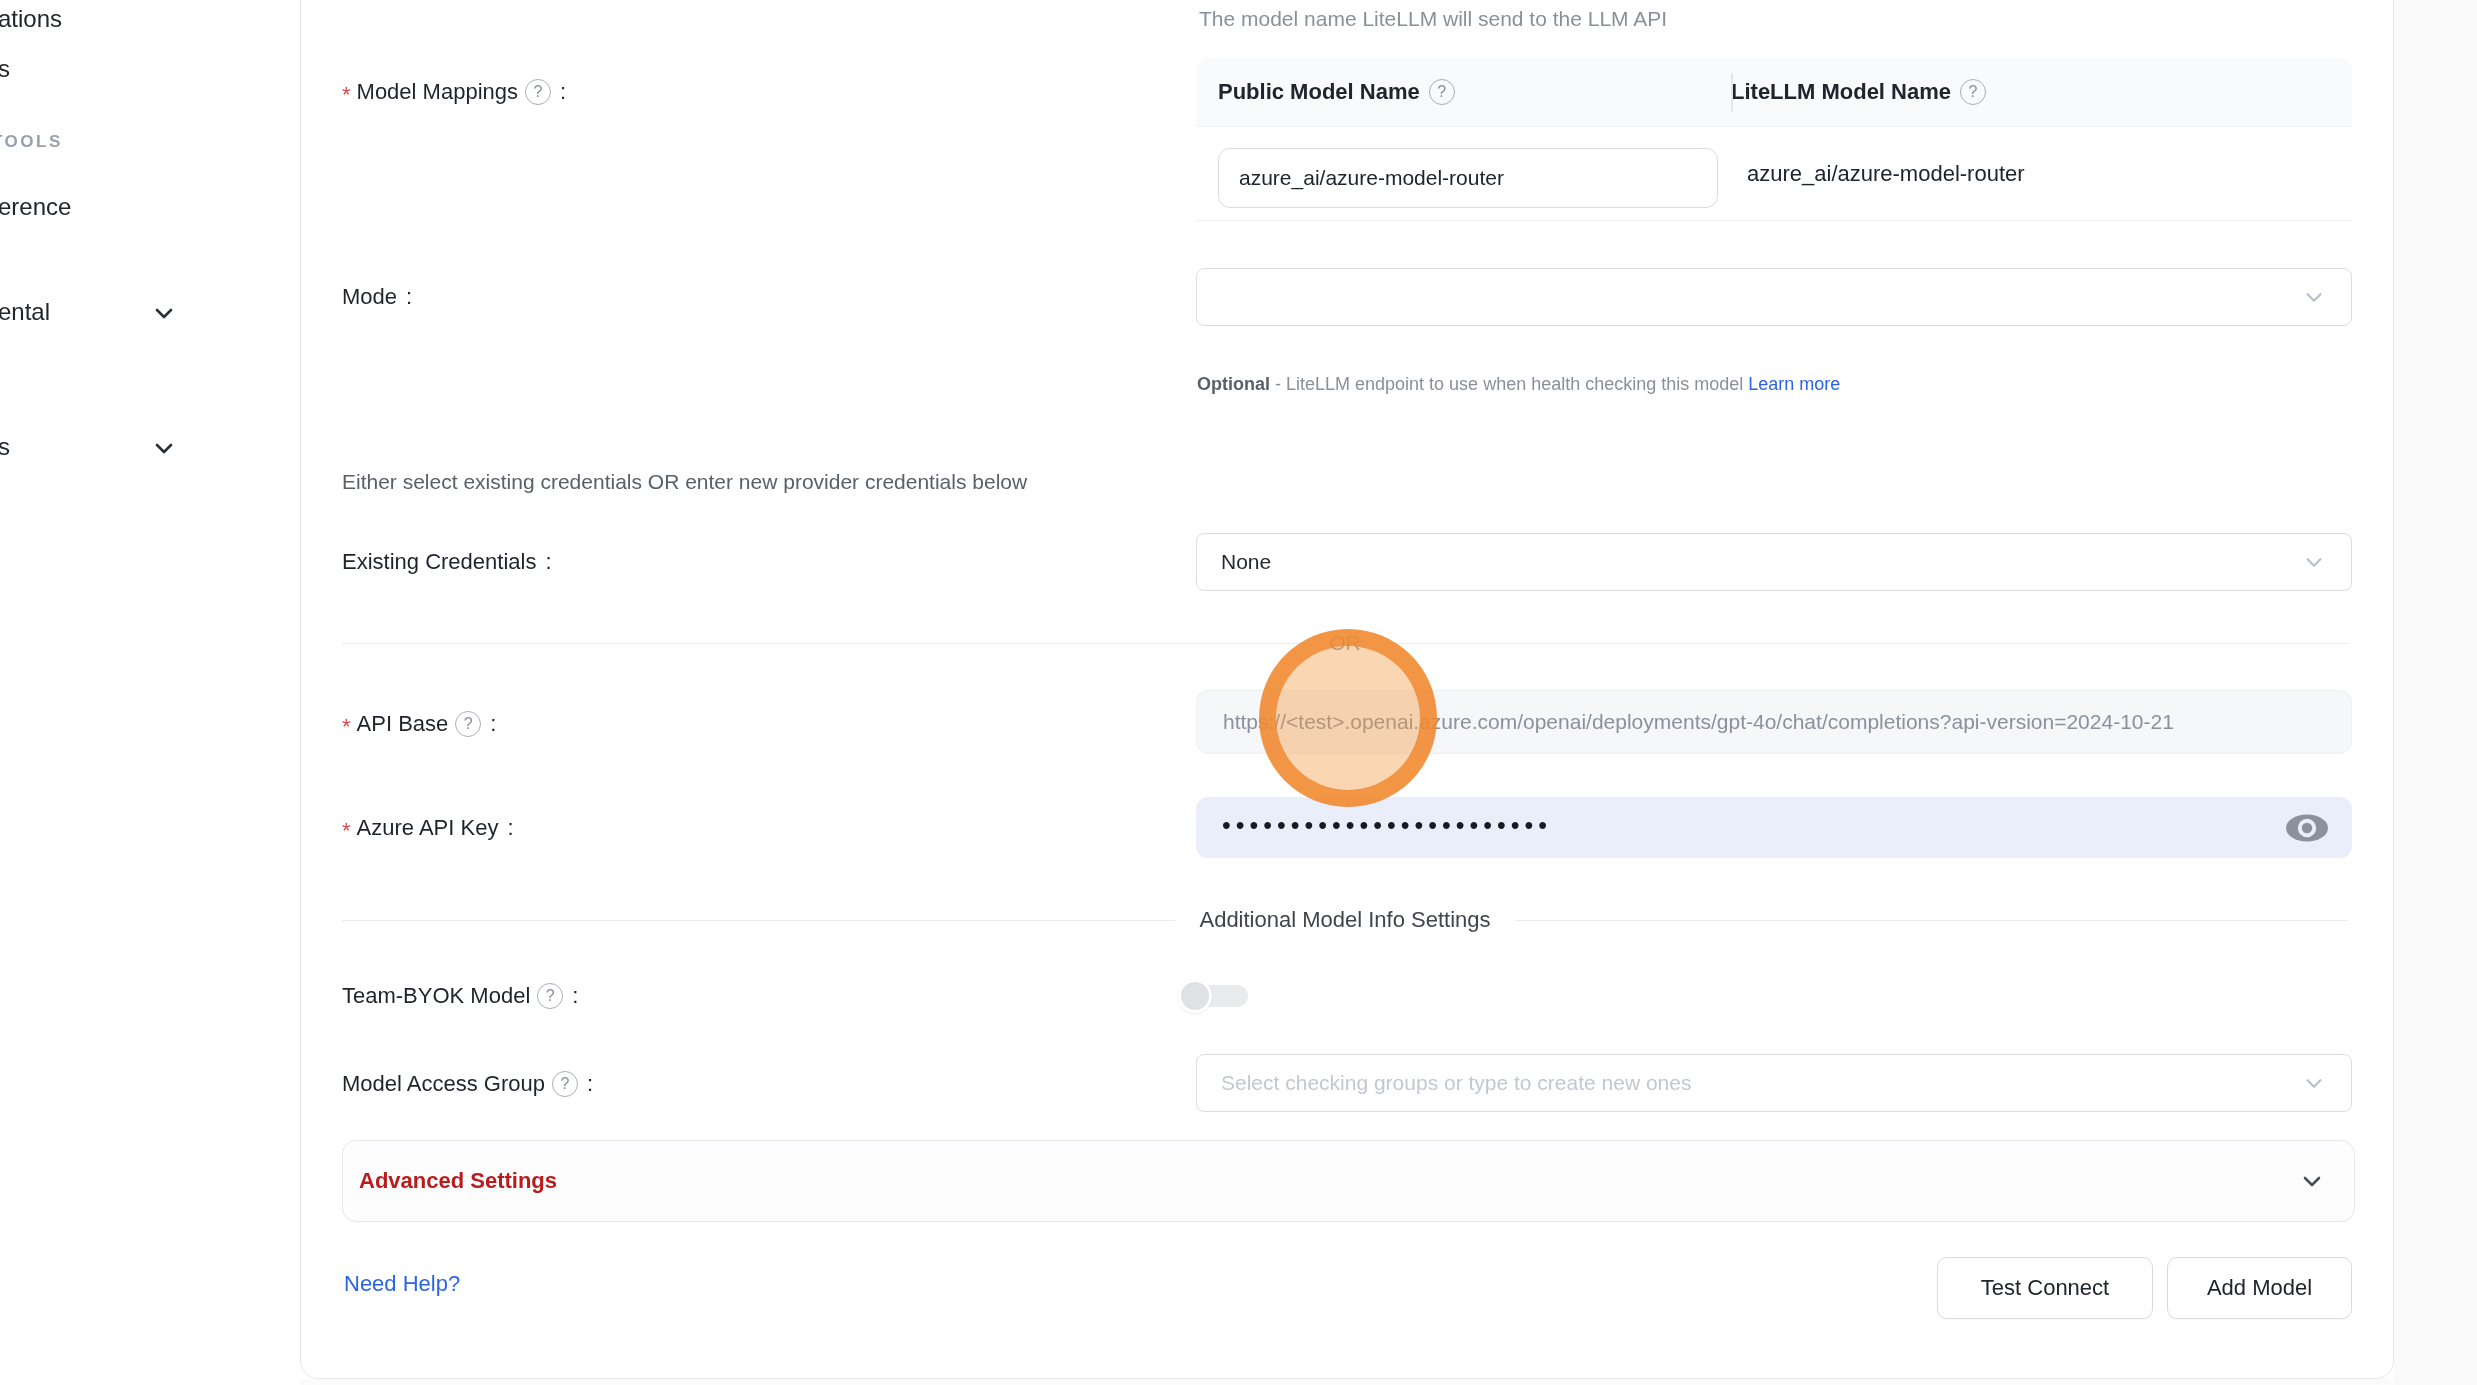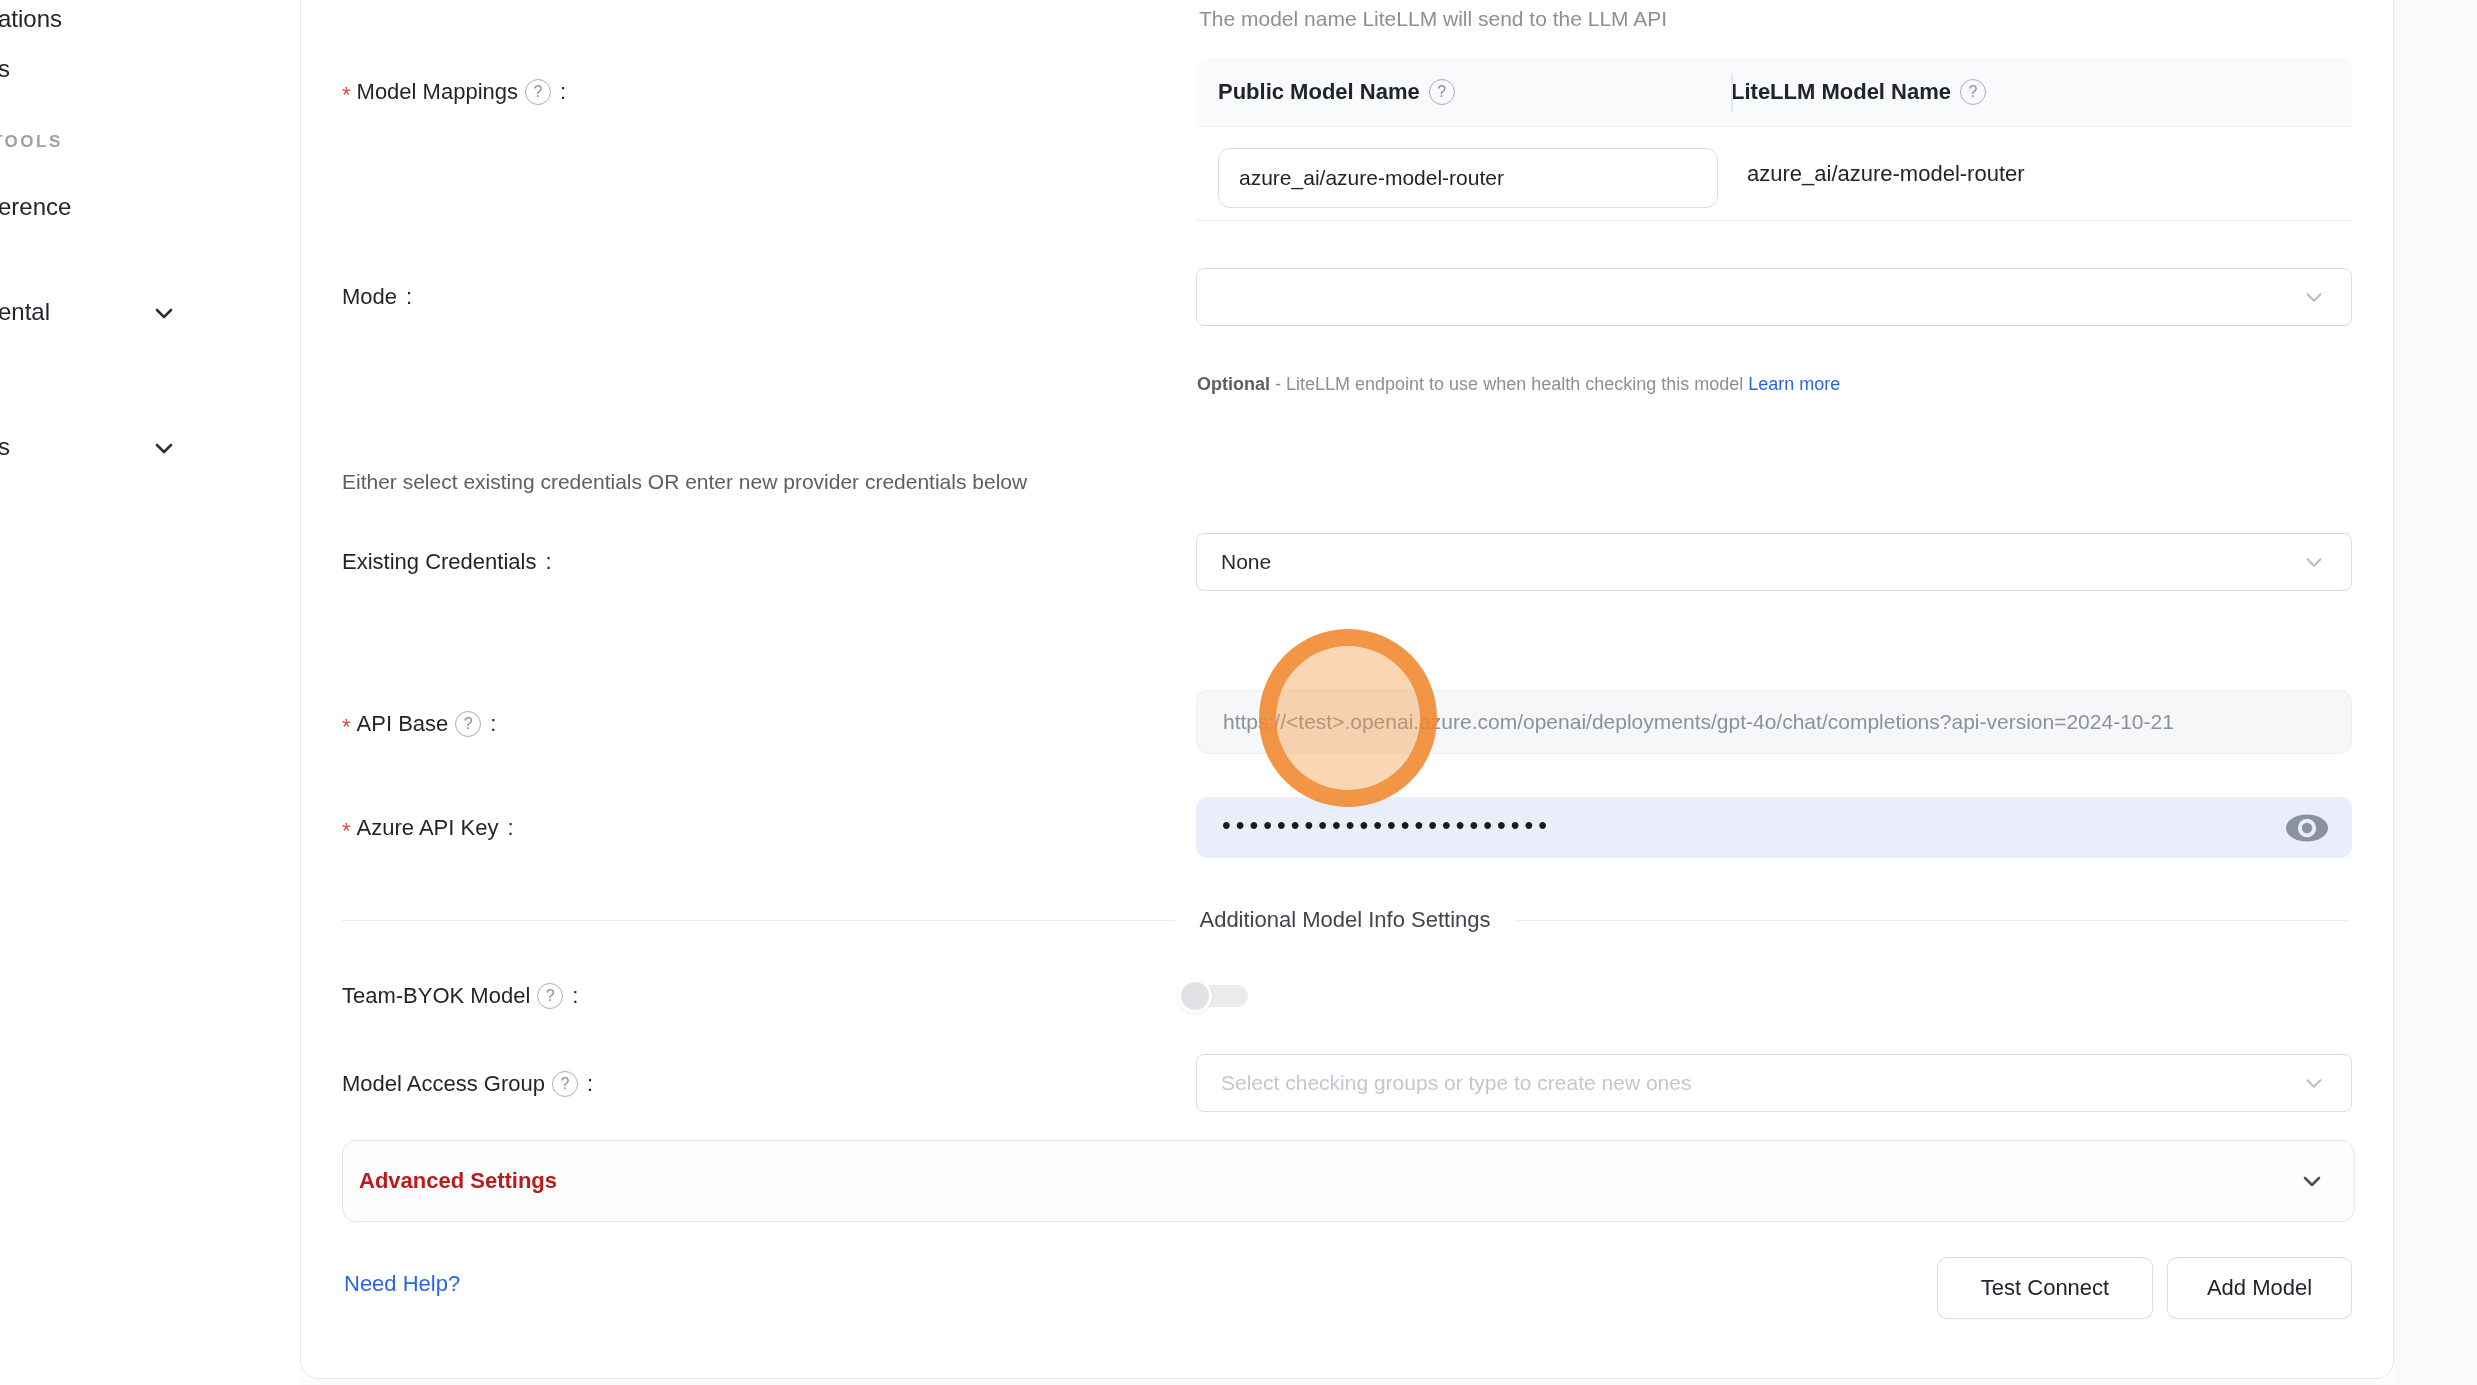"OR" div.tdivider { html: none -> <div> <span>OR</span> </div> }
